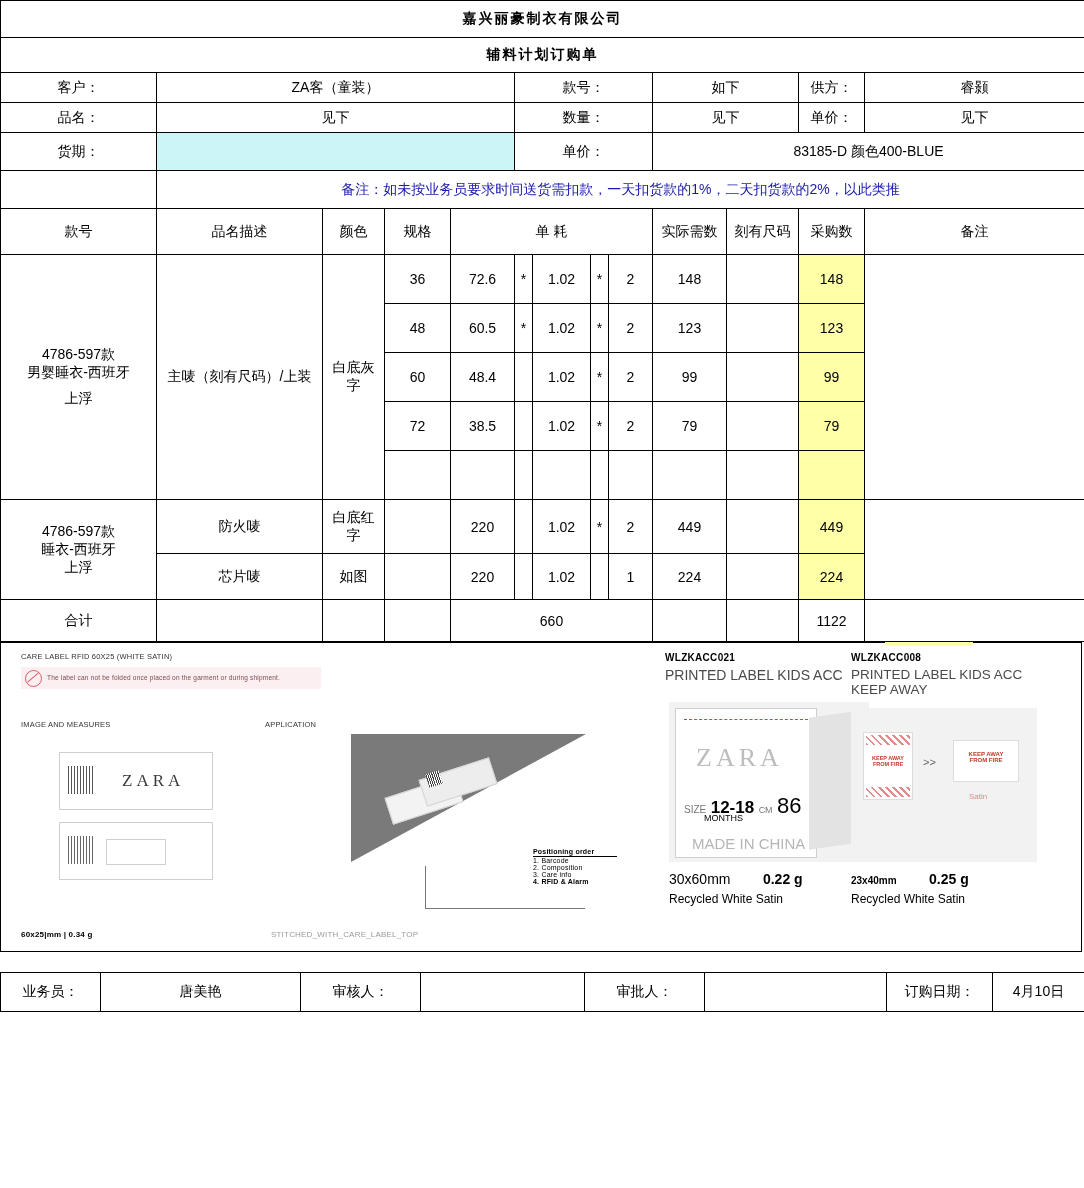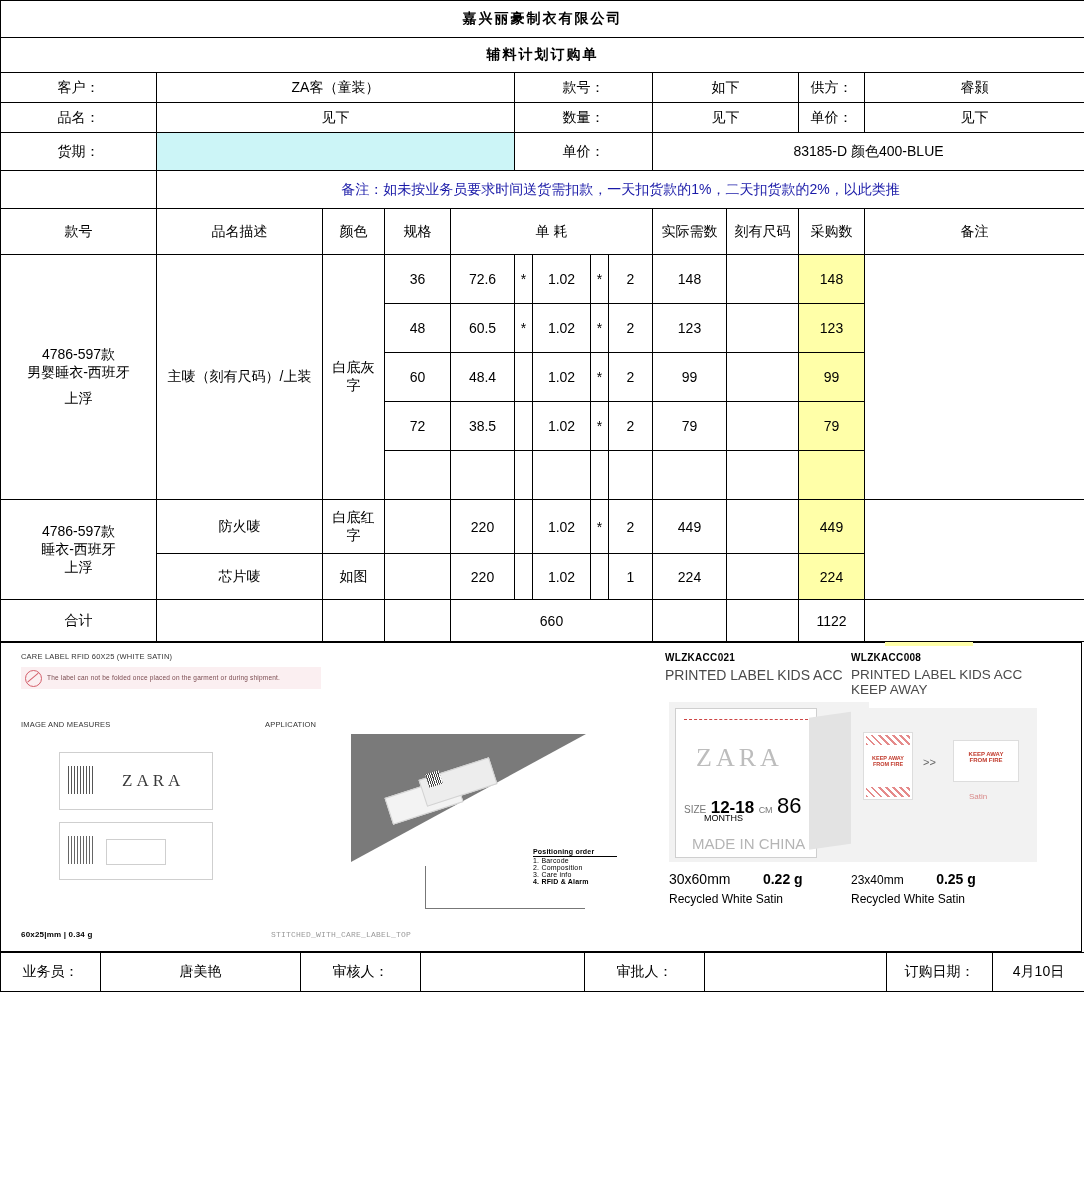"23x40mm" span { font-size: 12px -> 10px; font-weight: normal -> bold }
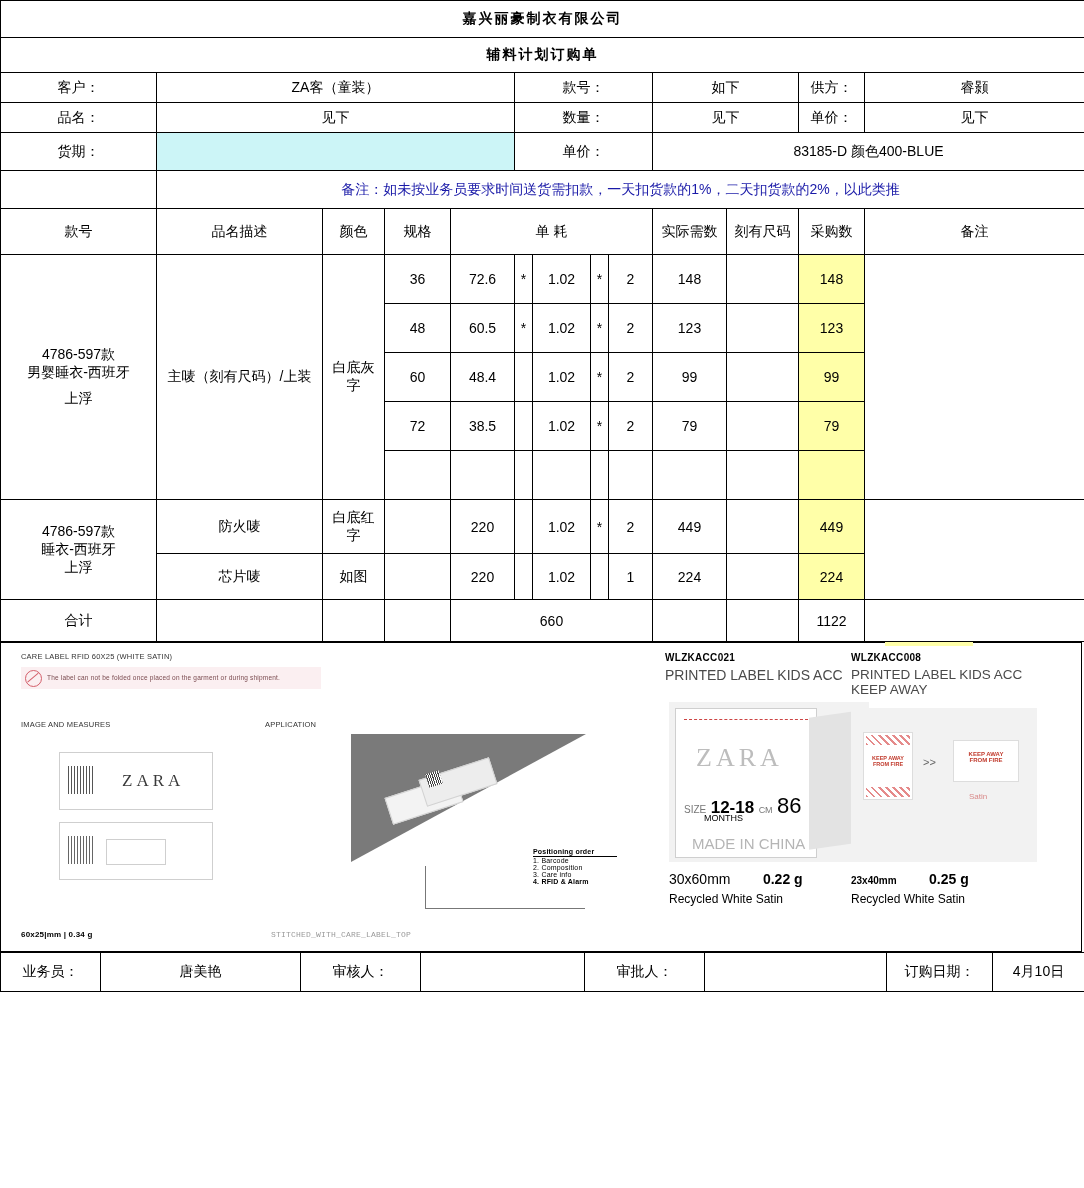"STITCHED_WITH_CARE_LABEL_TOP" div.lbl-tiny { font-family: Liberation Mono, monospace -> none }
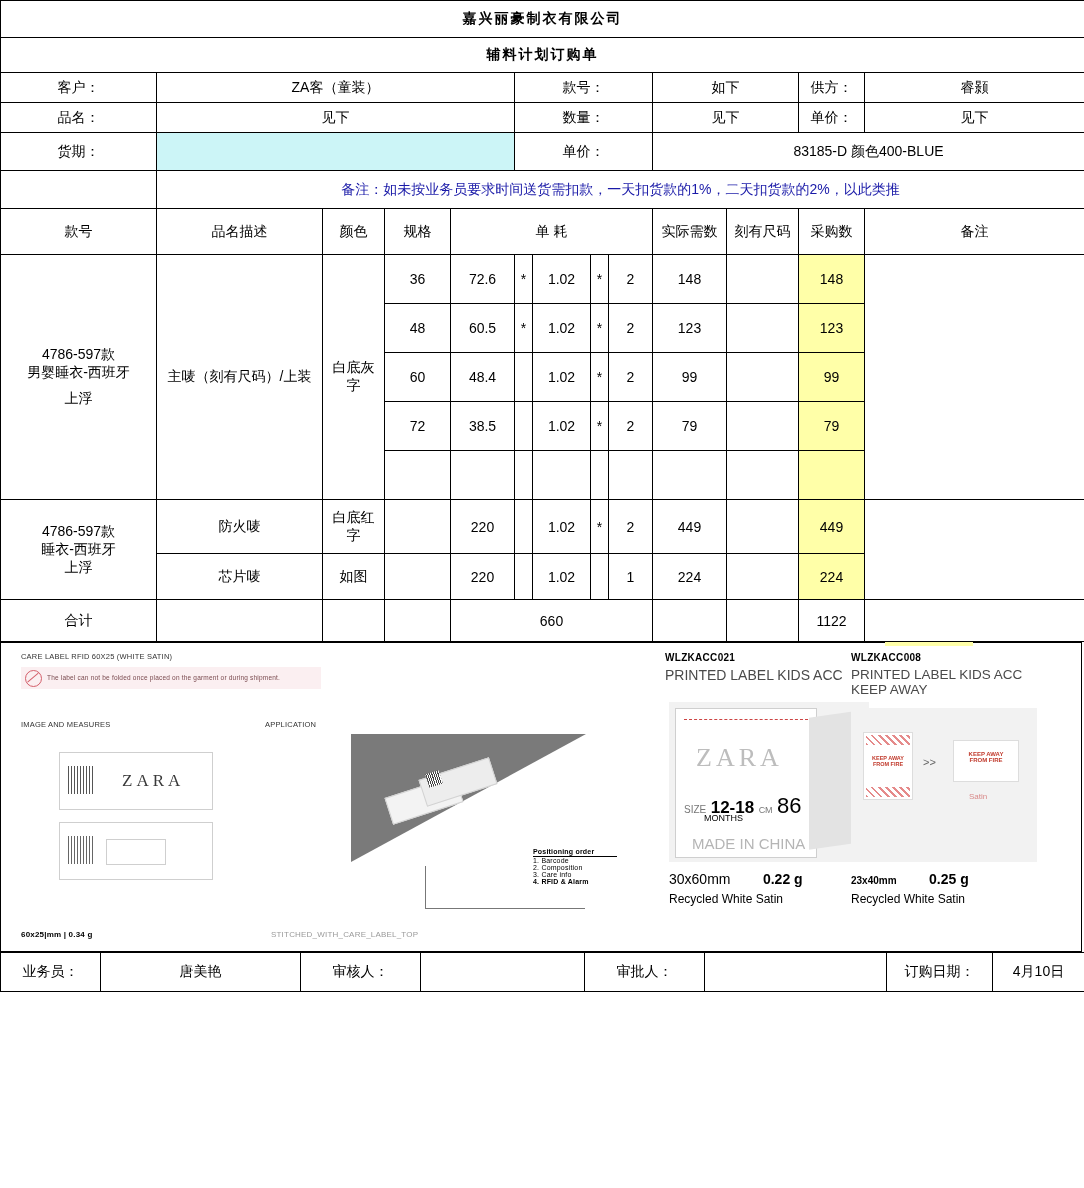"业务员：" table.main { margin-top: none -> 20px }
